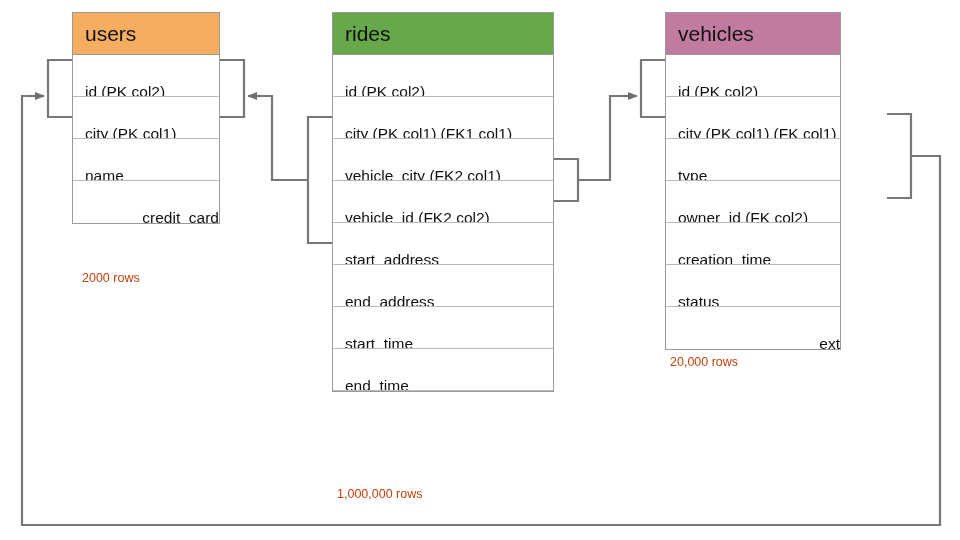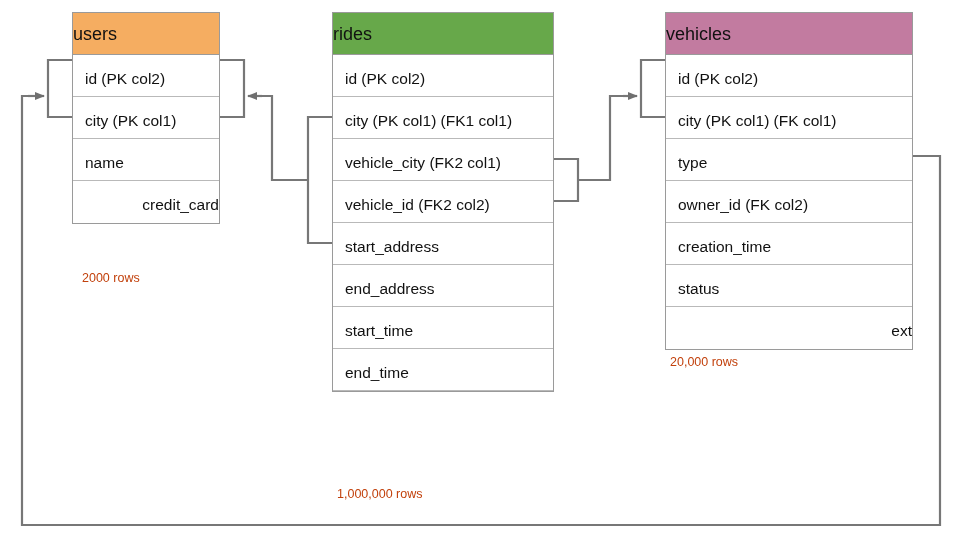"users" .tbl-header { font-size: 18px -> 21px; padding: 0 0 0 0 -> 0 0 0 12px }
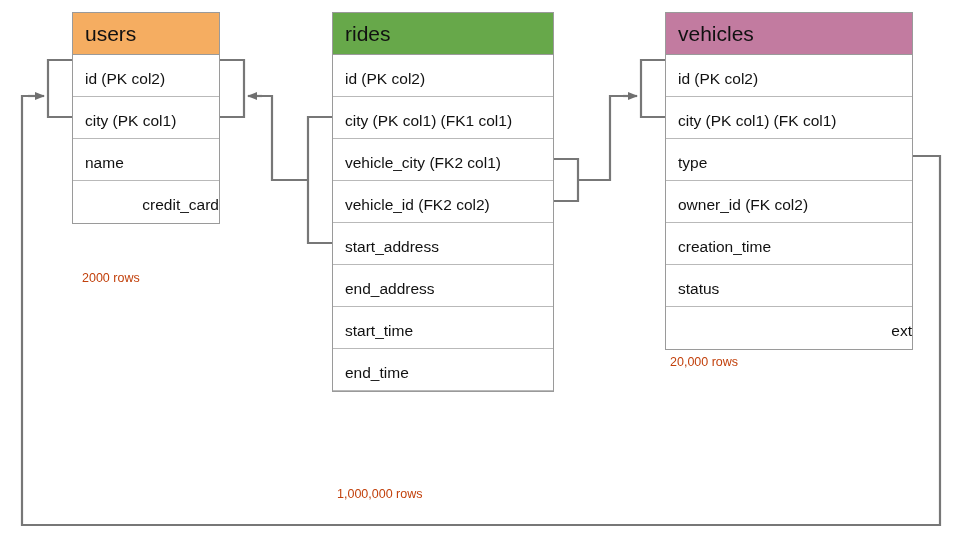"vehicles" div.table-box { width: 248px -> 176px }
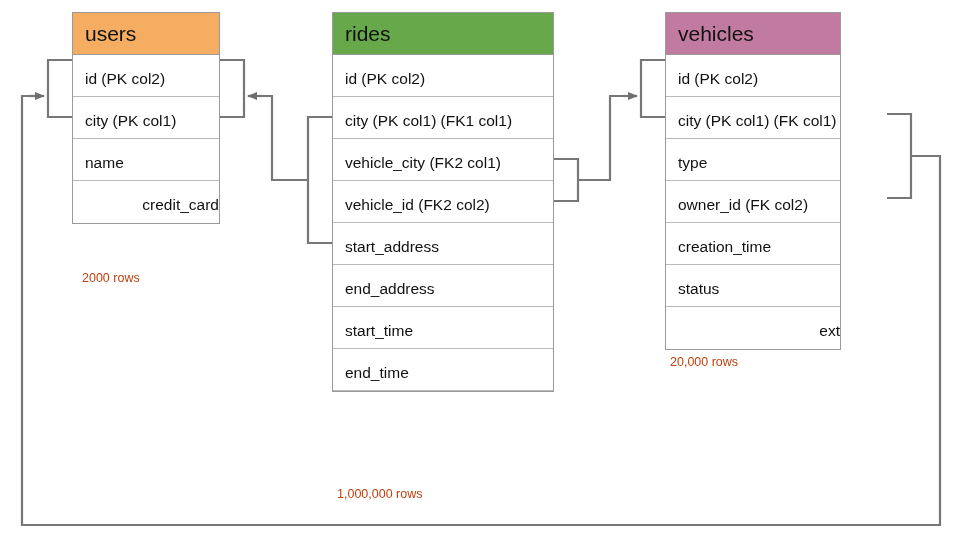"id (PK col2)" .tbl-row { padding: 3px 0 0 12px -> 16px 0 0 12px }
